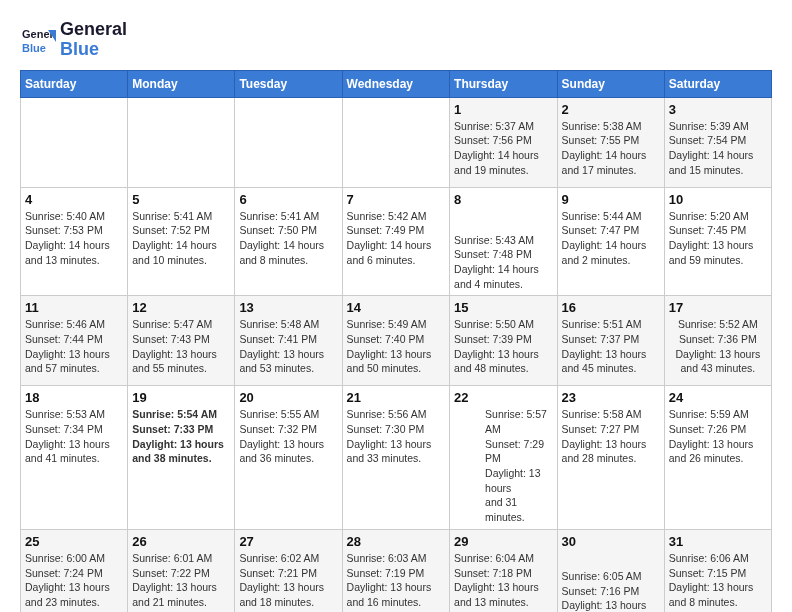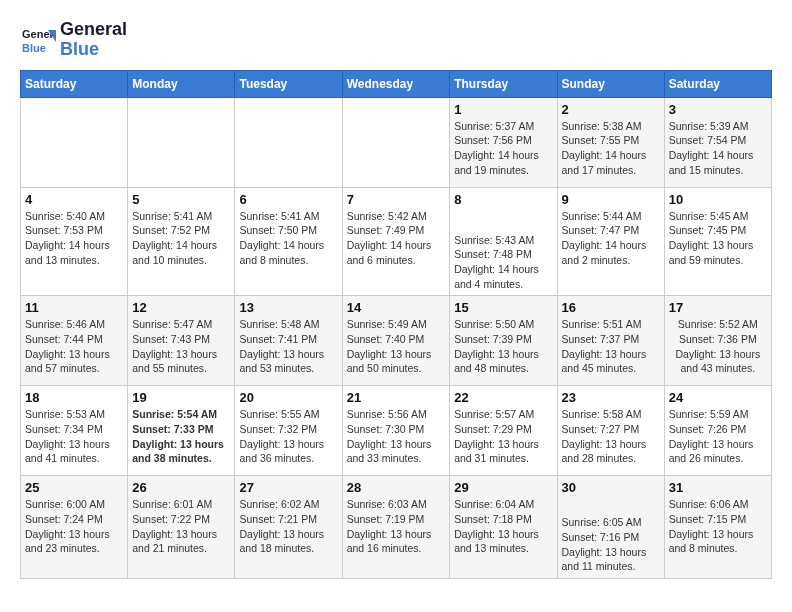"Sunrise: 5:45 AM" div.day-info { text: 5:45 -> 5:20 }
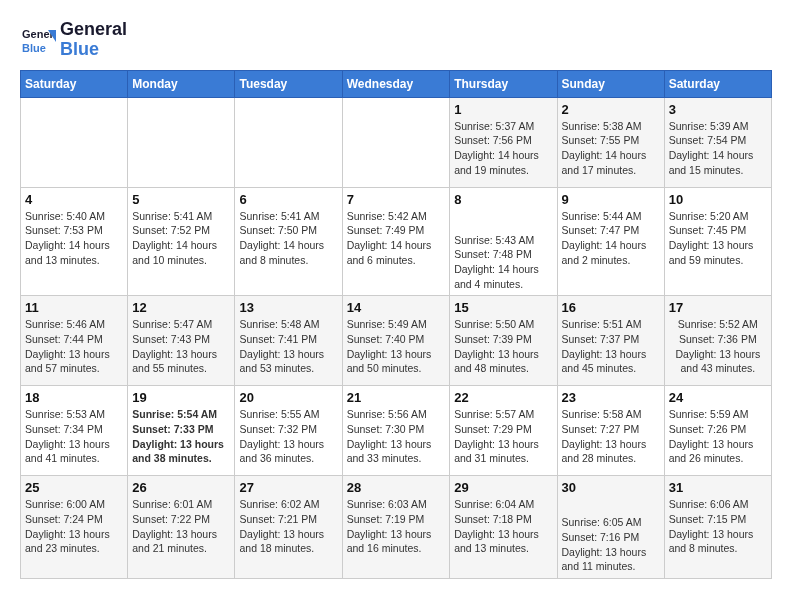"Sunrise: 5:57 AM" div.day-info { margin-left: none -> 31px }
